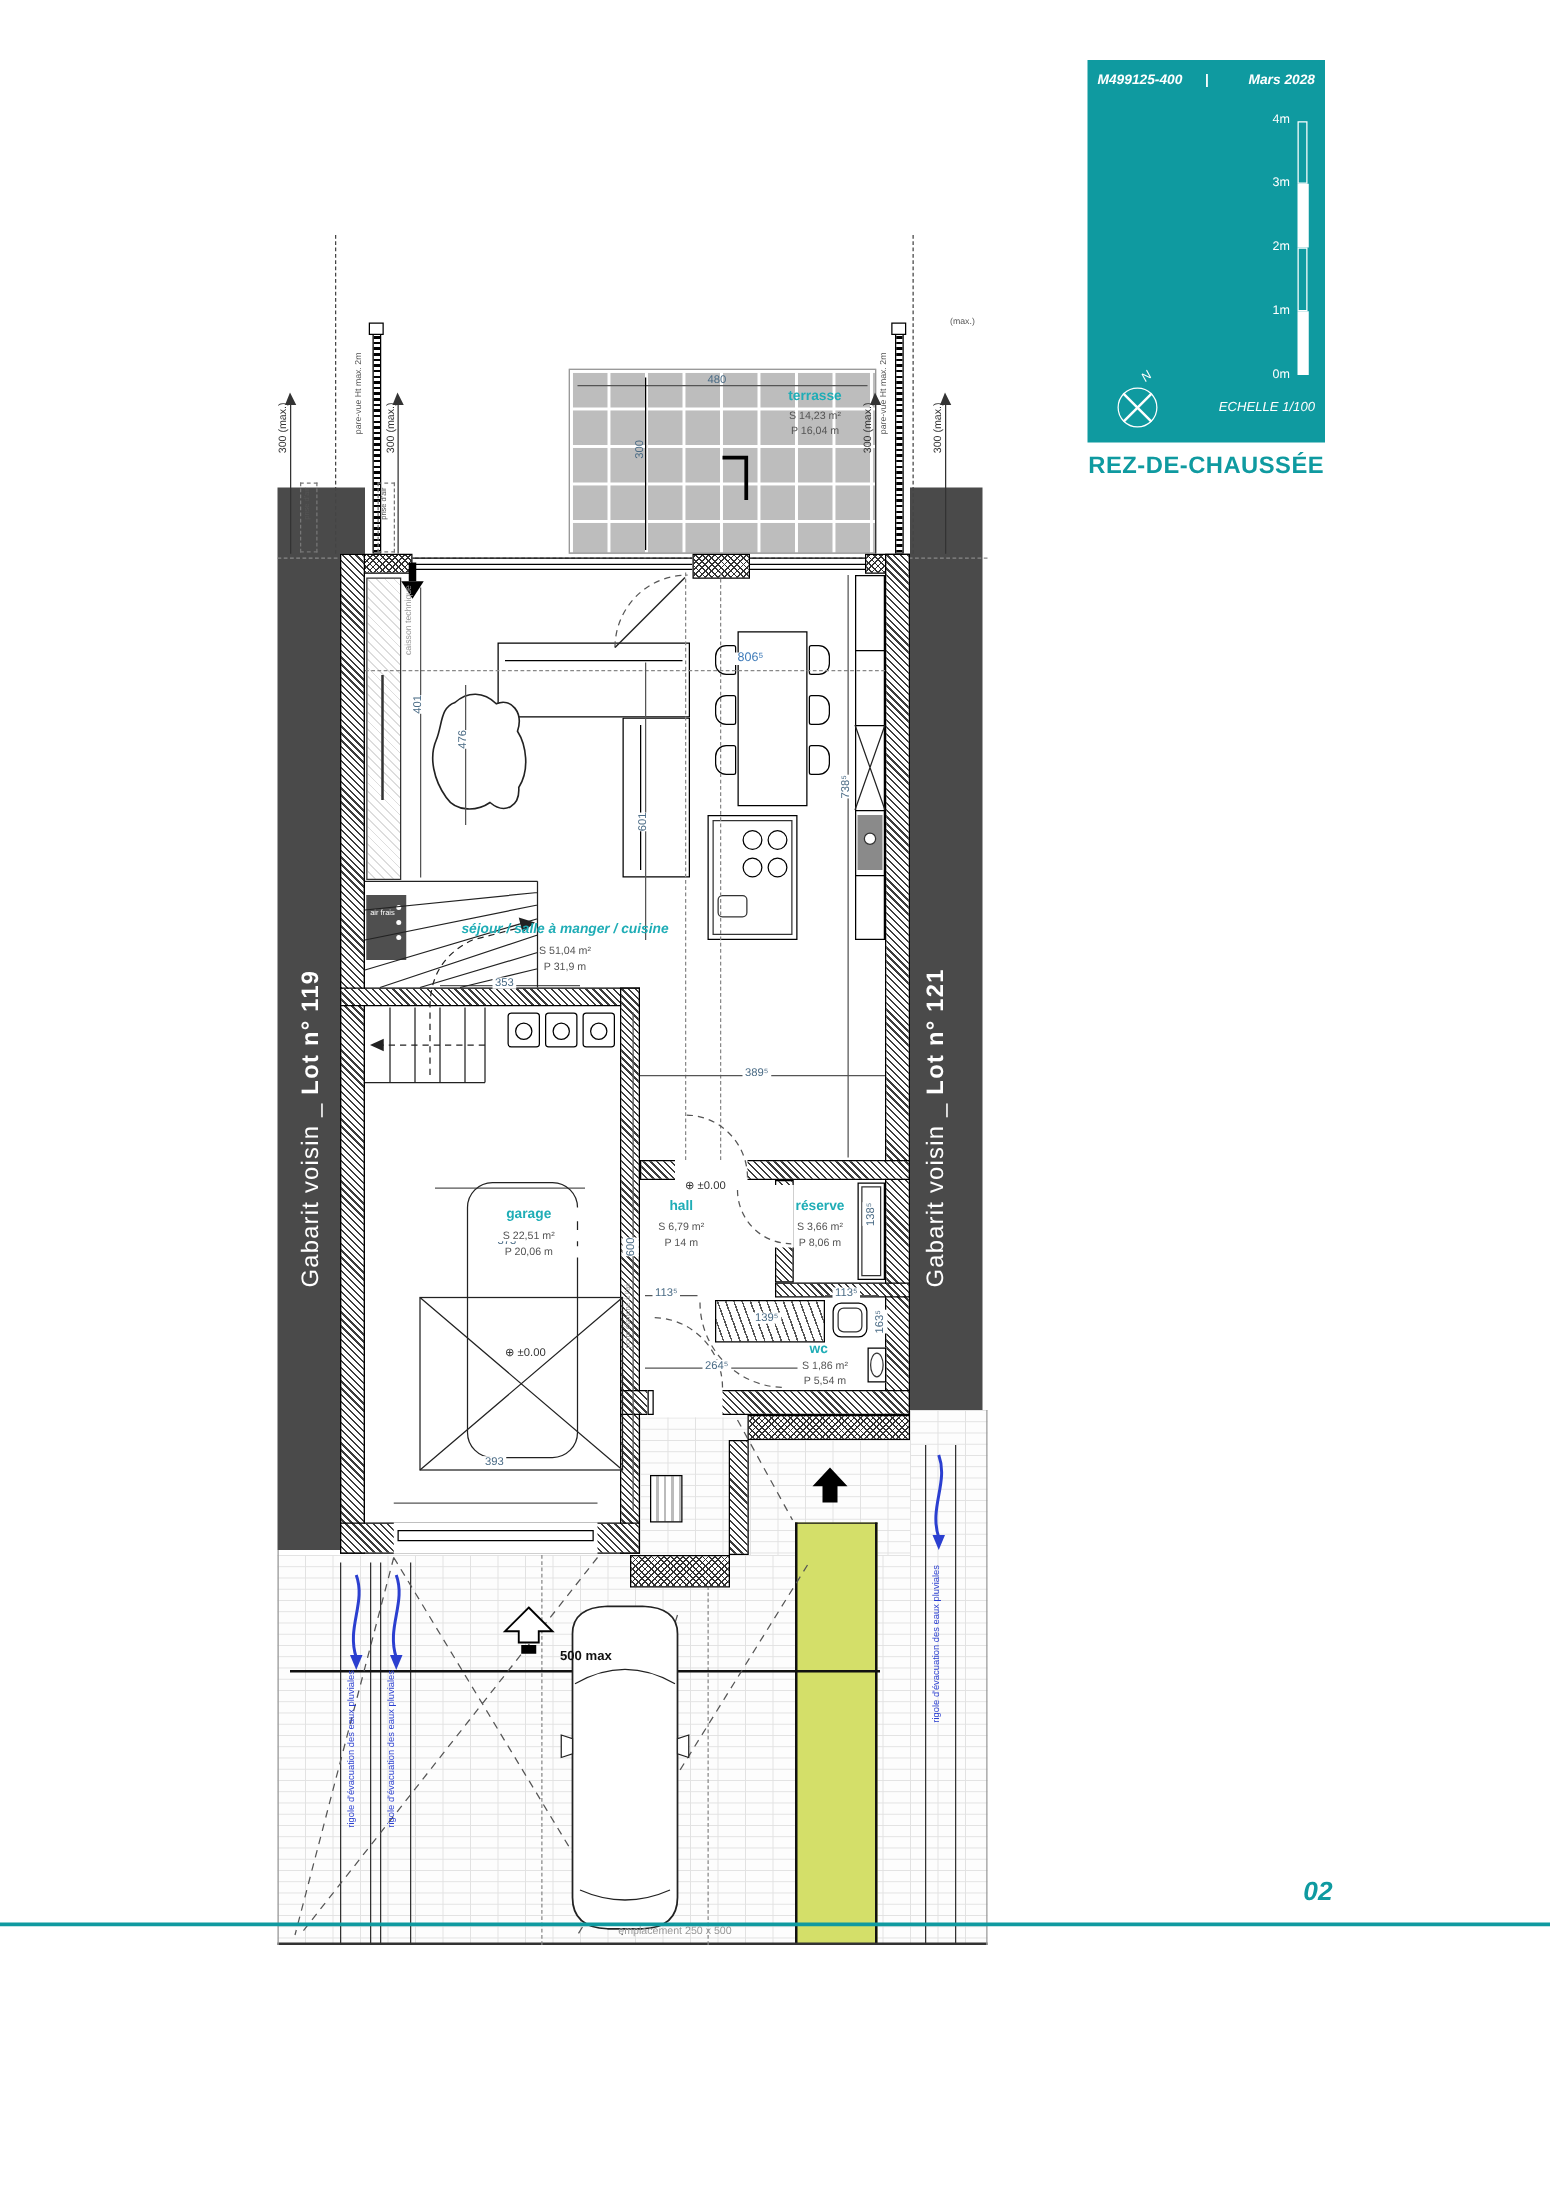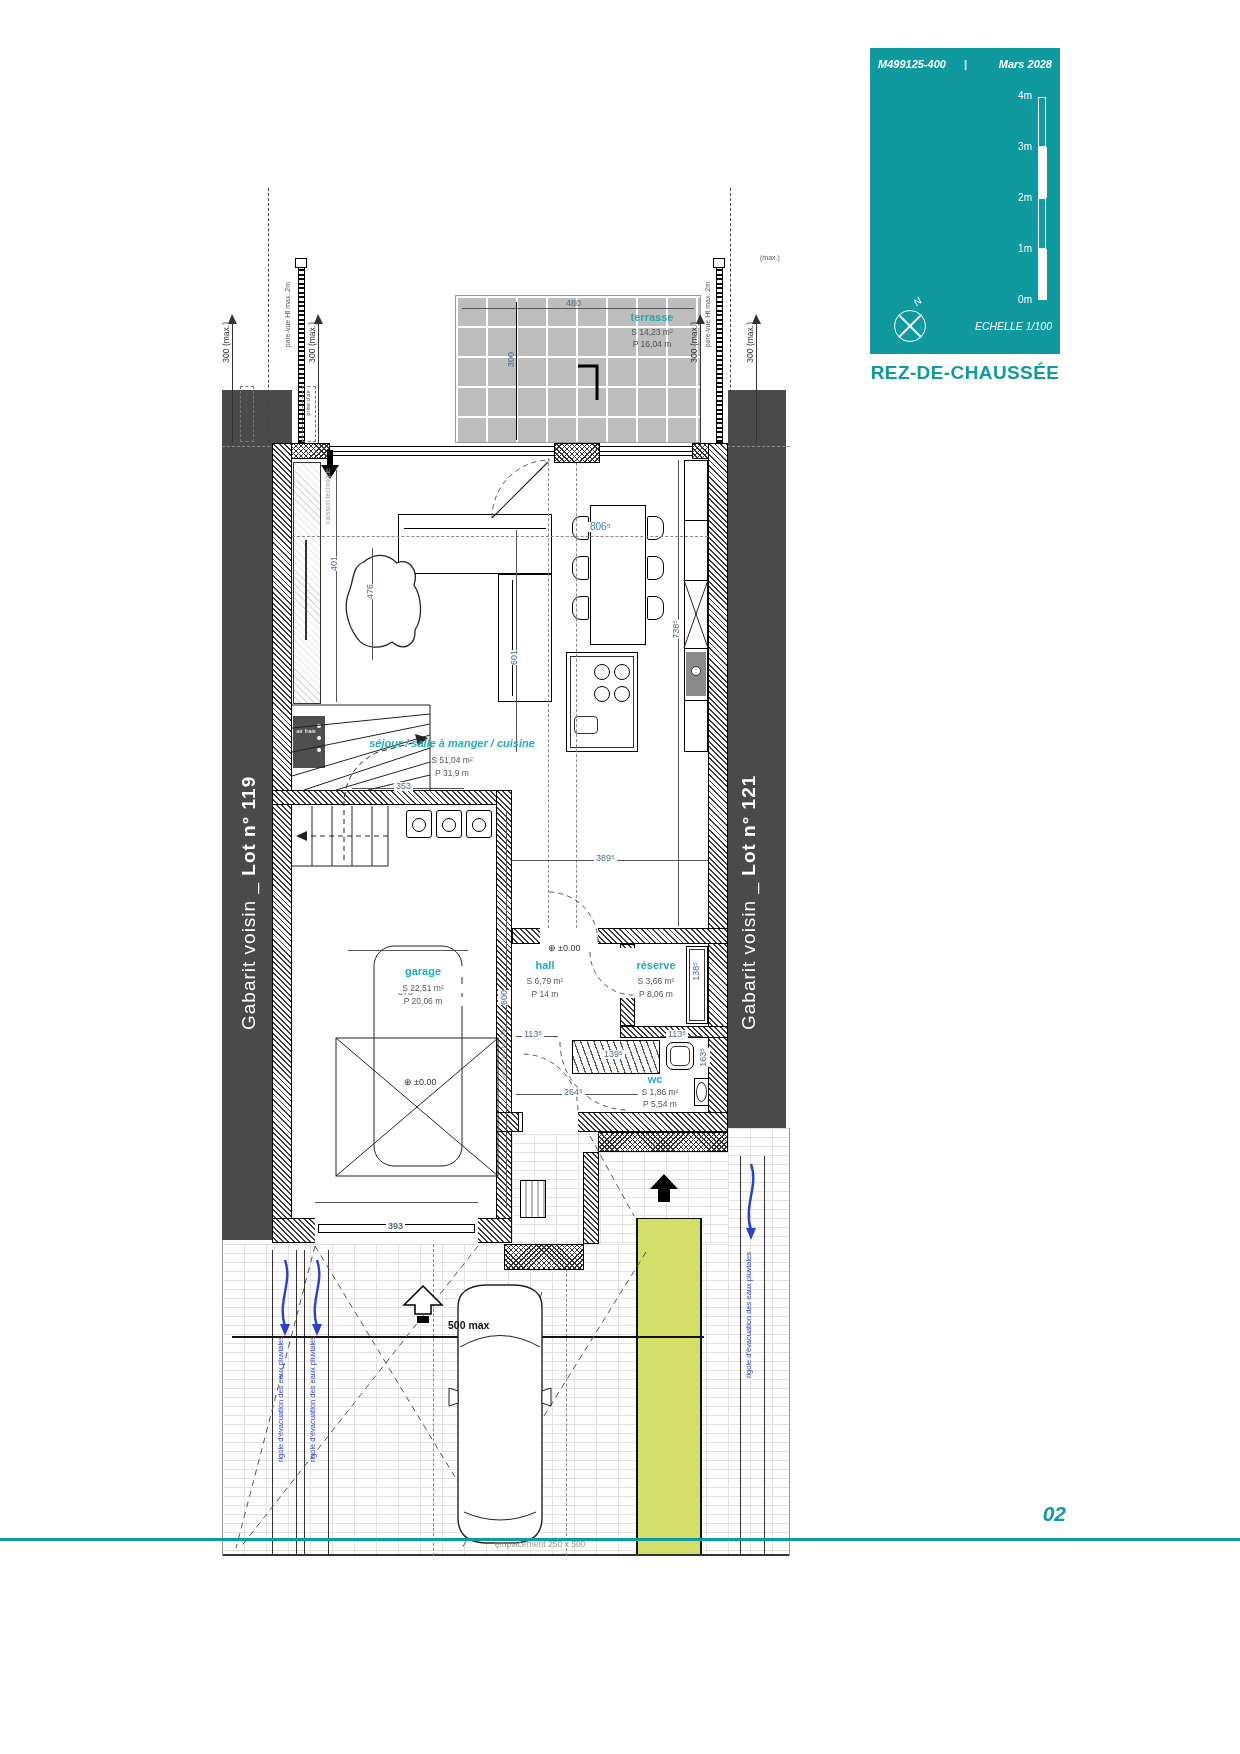"393" div.a { font-weight: bold -> none; top: 1222px -> 1165px }
